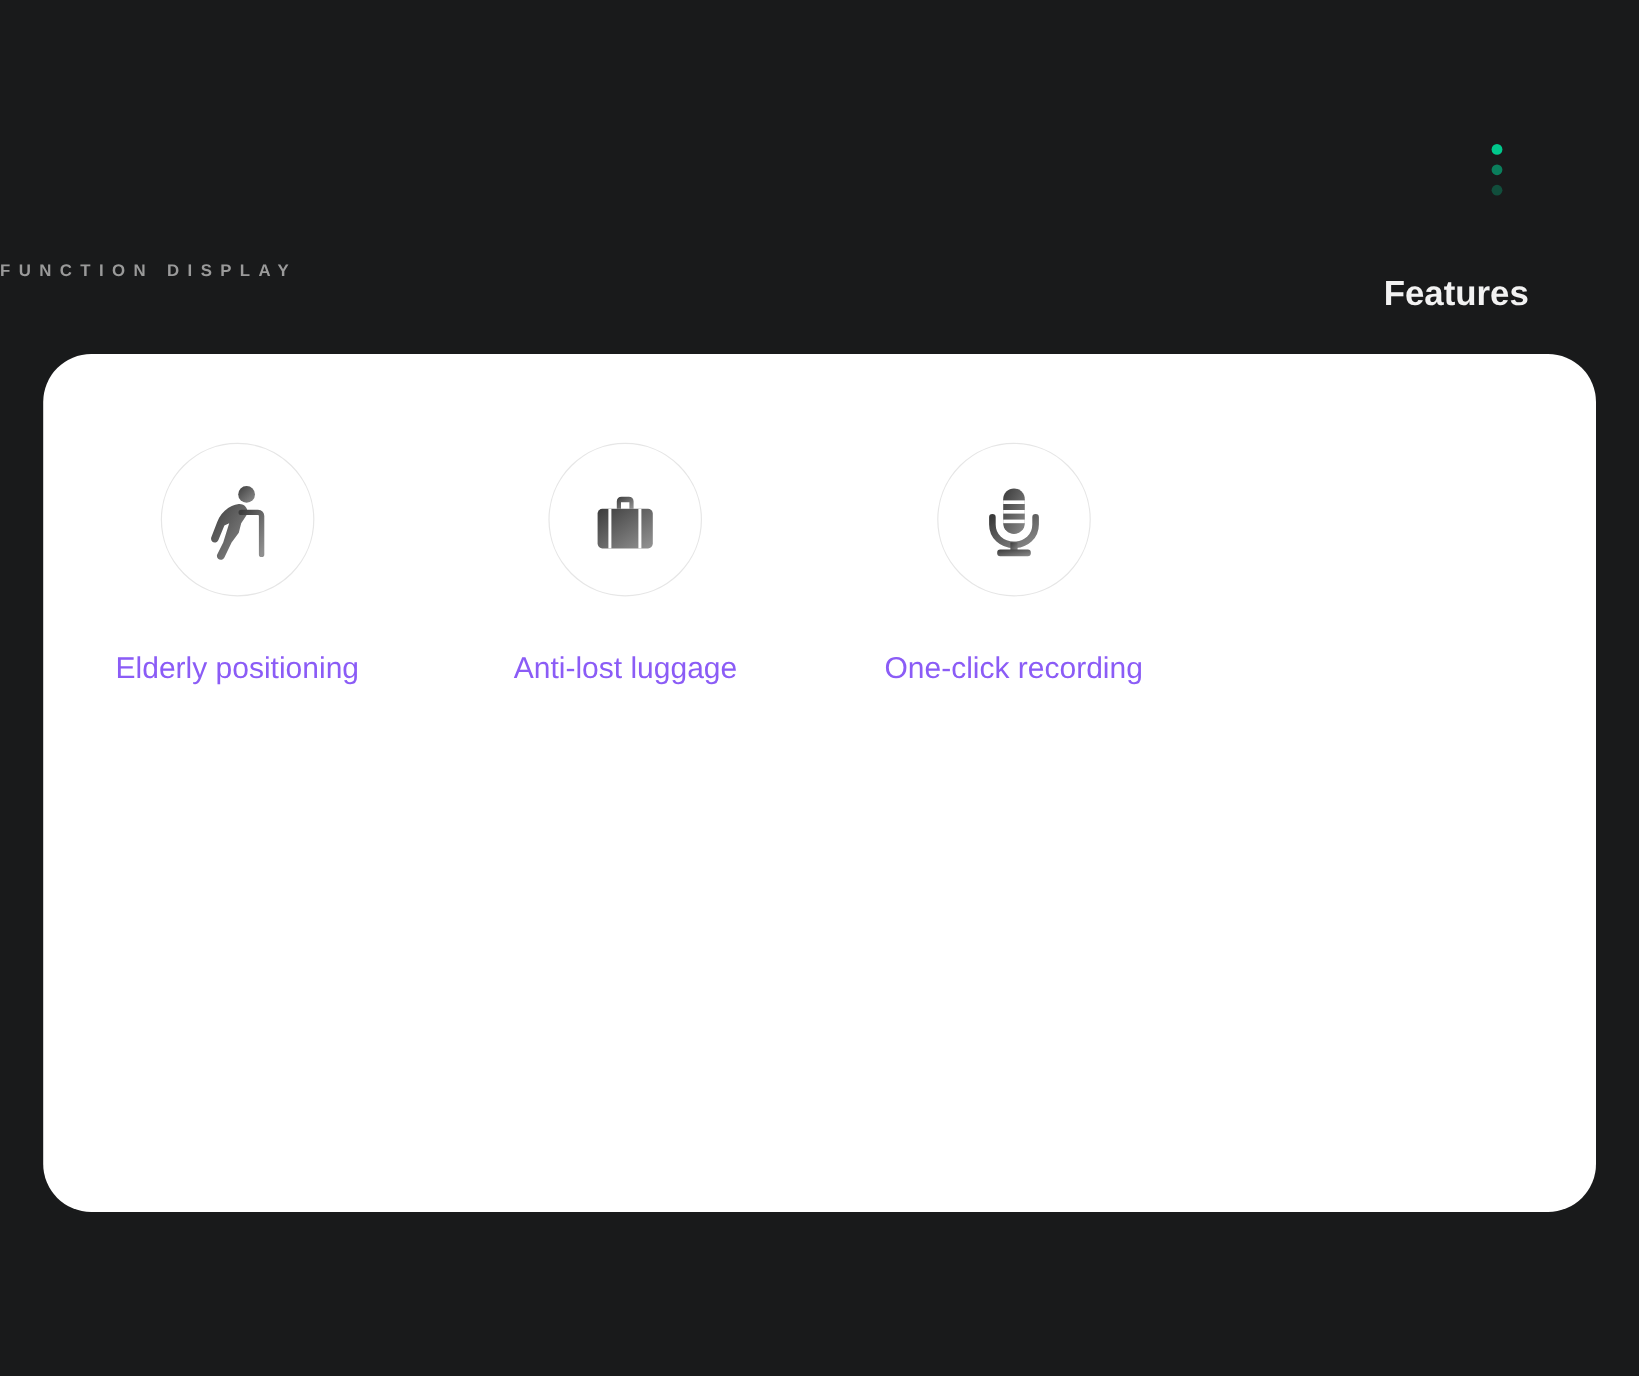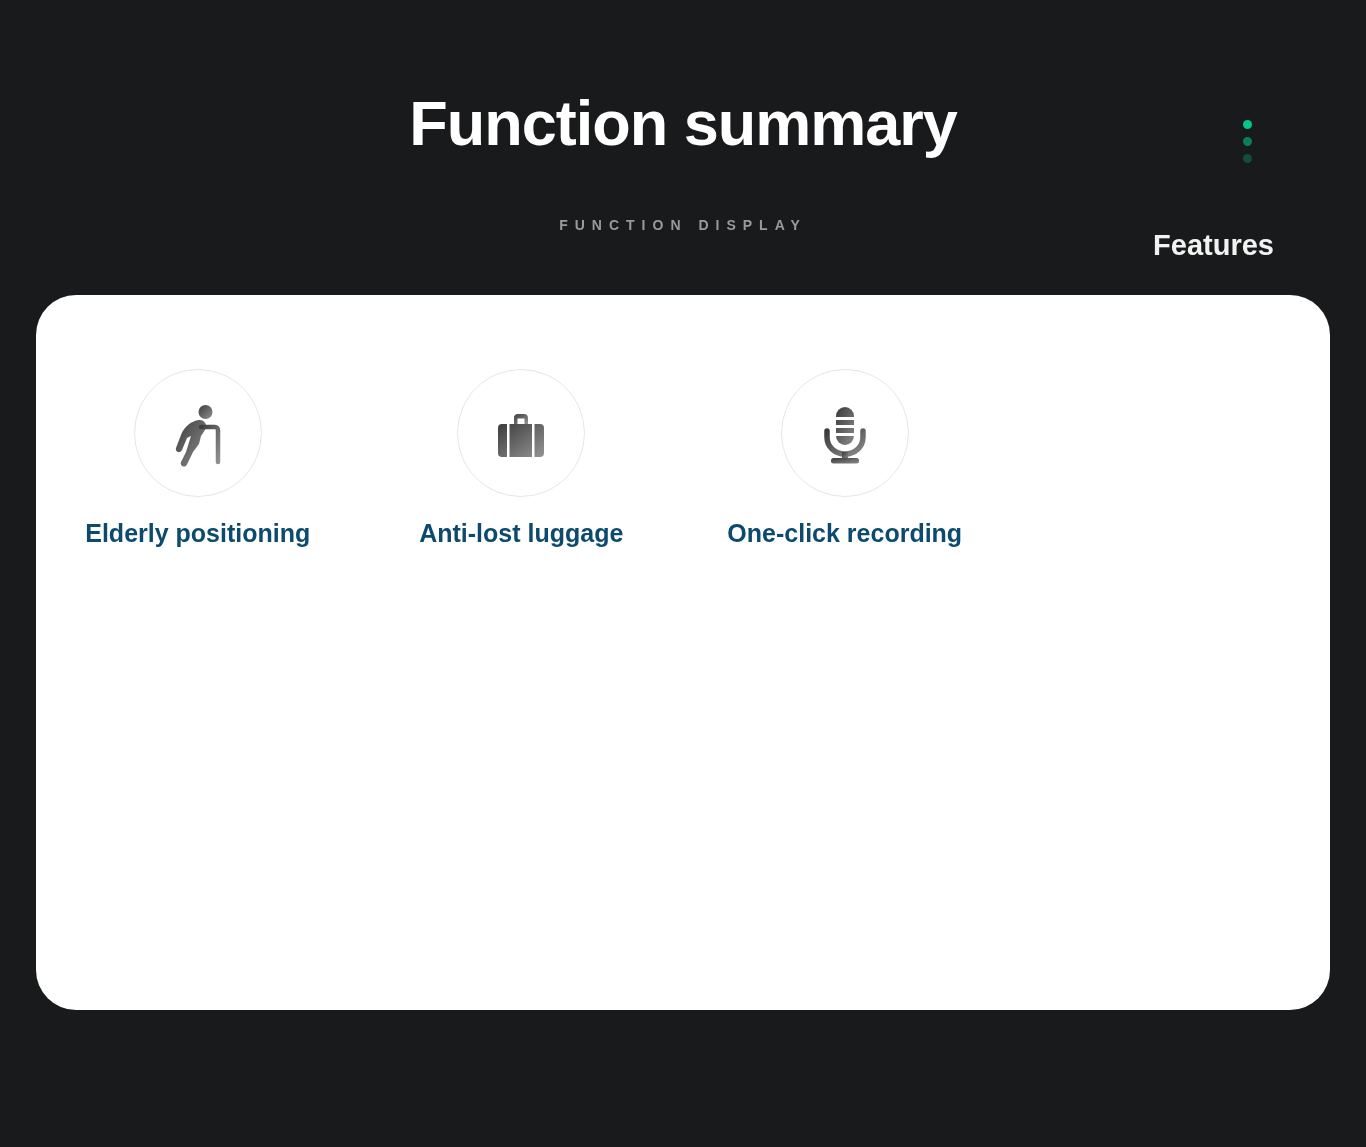"Function summary" div.page-title { html: <div>Function summary</div> -> none }
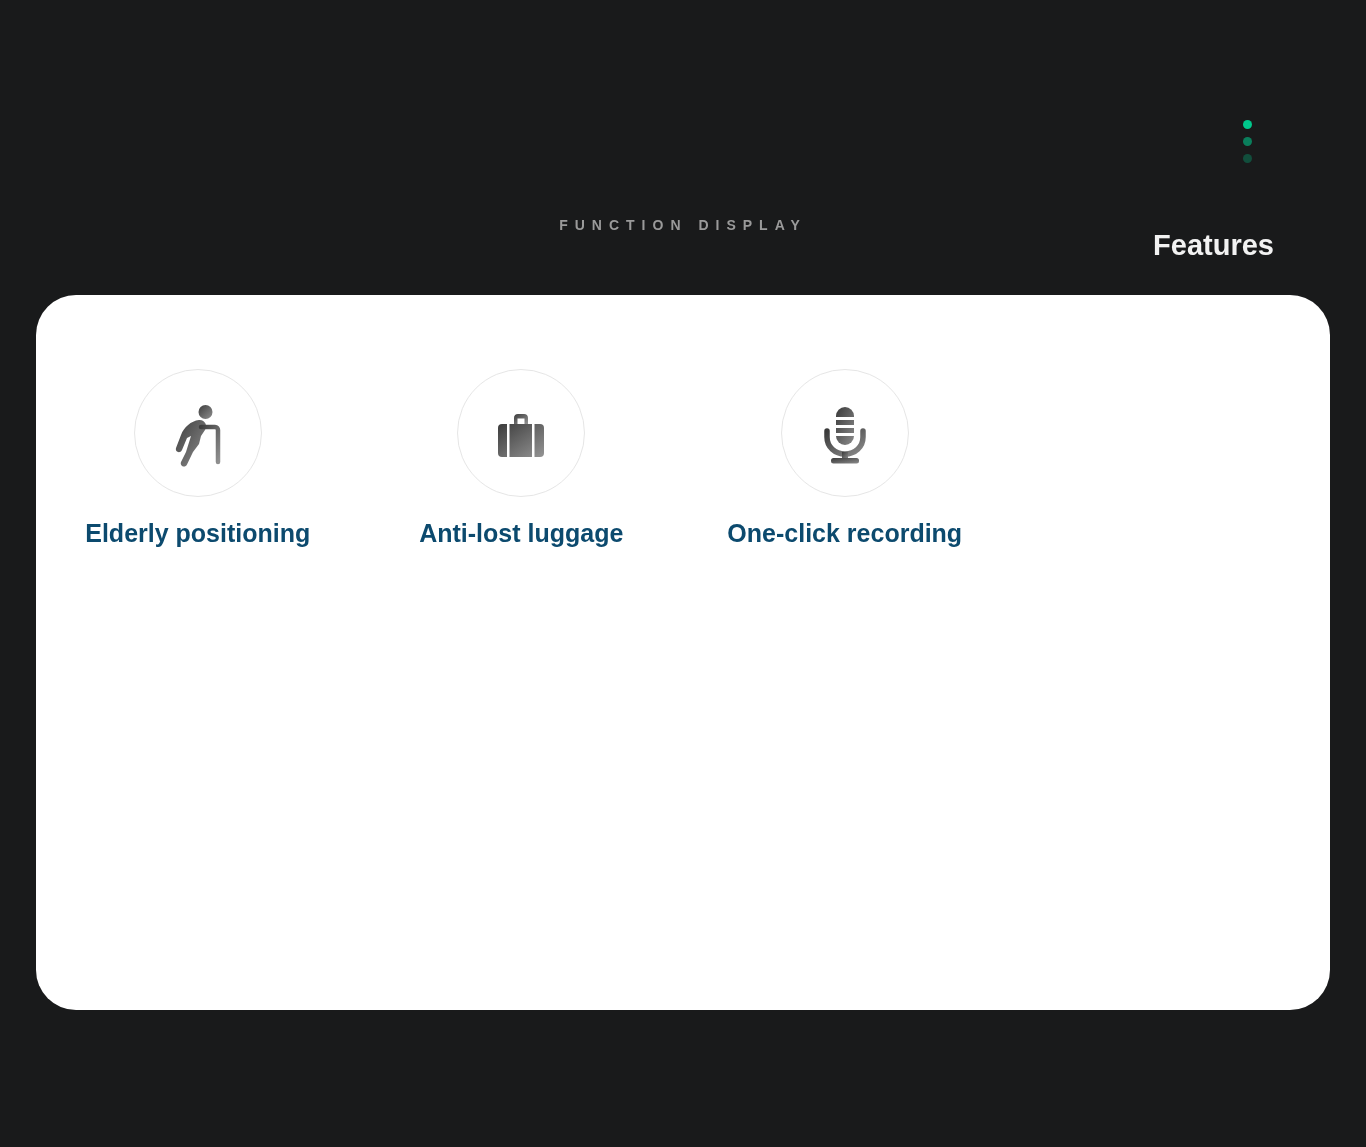"FUNCTION DISPLAY" .page-subtitle { text-align: center -> left }
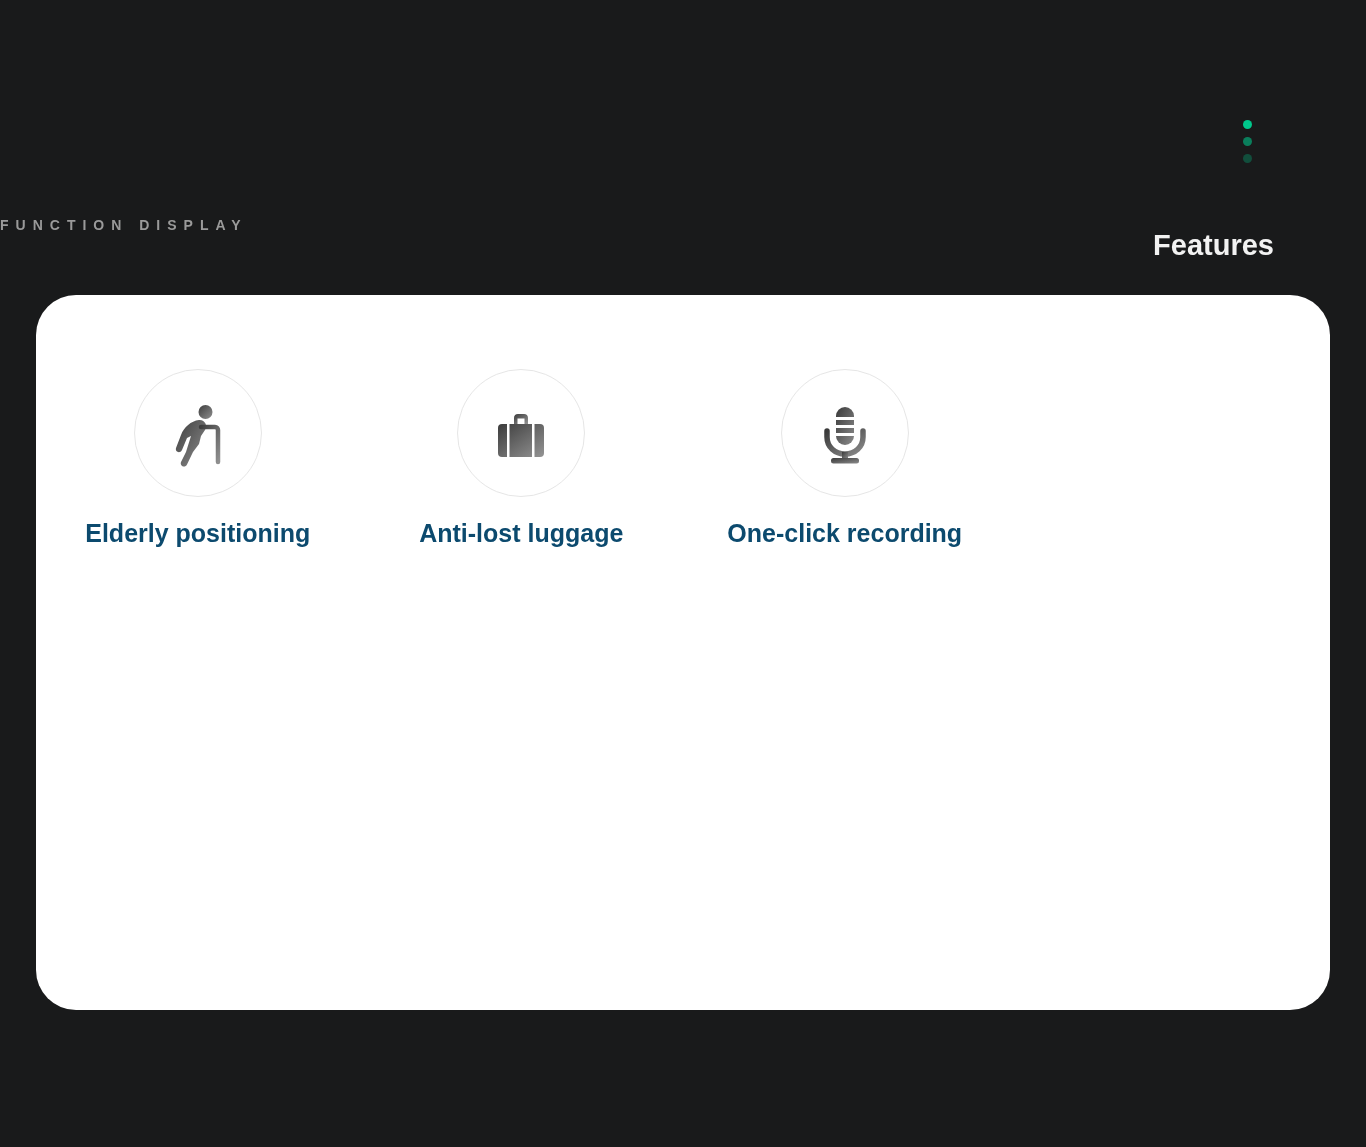"Elderly positioning" .feature-label { color: #0c4a6e -> #8b5cf6; font-weight: bold -> none; margin-top: 24px -> 48px }
